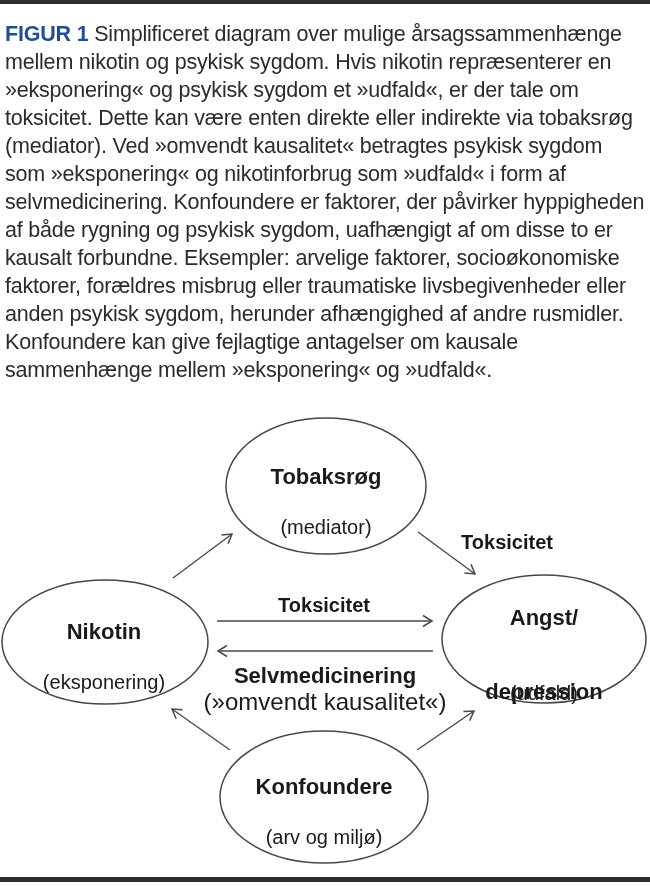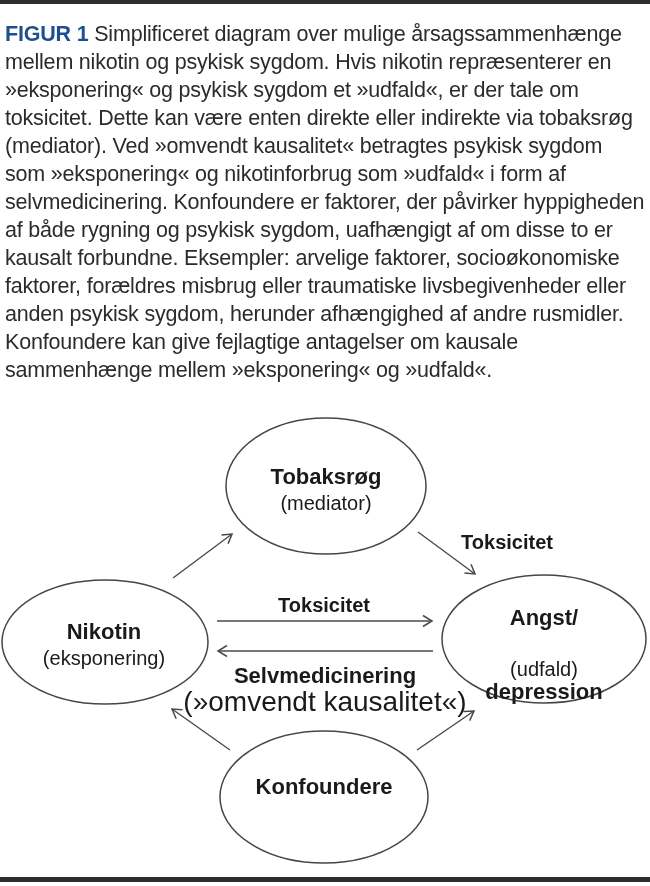"(mediator)" .node-sub { margin-top: none -> 24px }
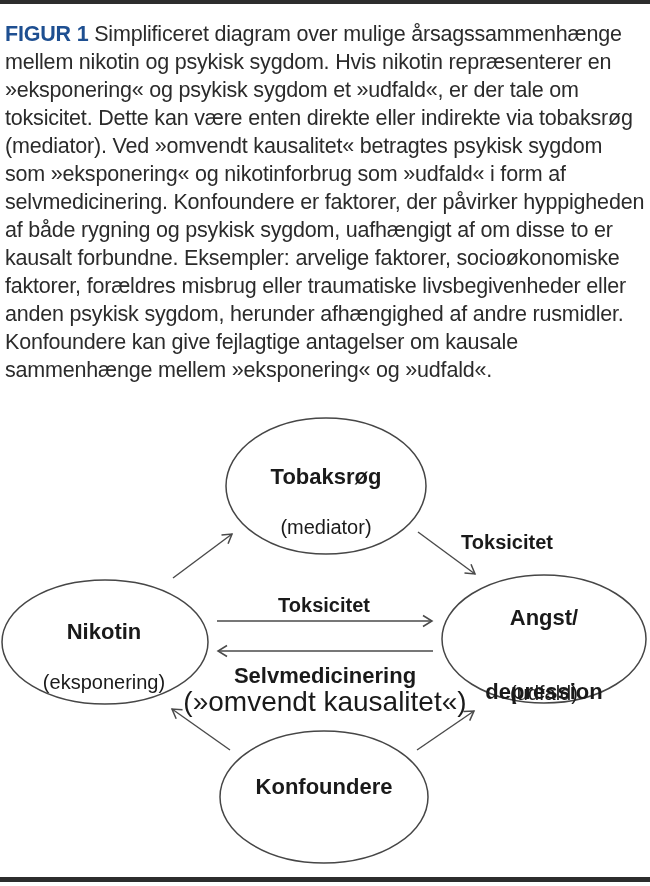"(»omvendt kausalitet«)" .edge-sub { font-size: 28px -> 24px }
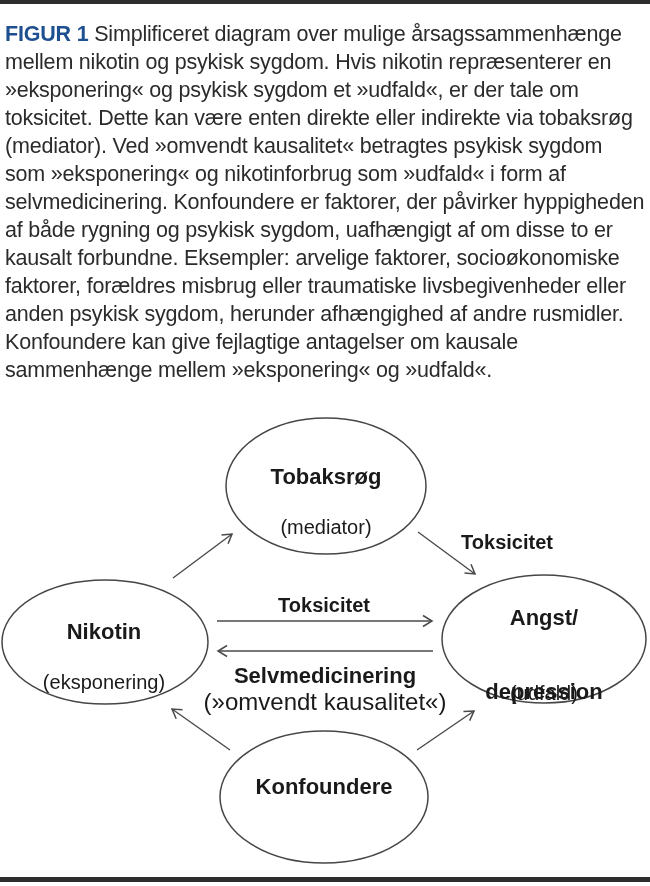"(arv og miljø)" div.lbl { html: none -> <div>(arv og miljø)</div> }
